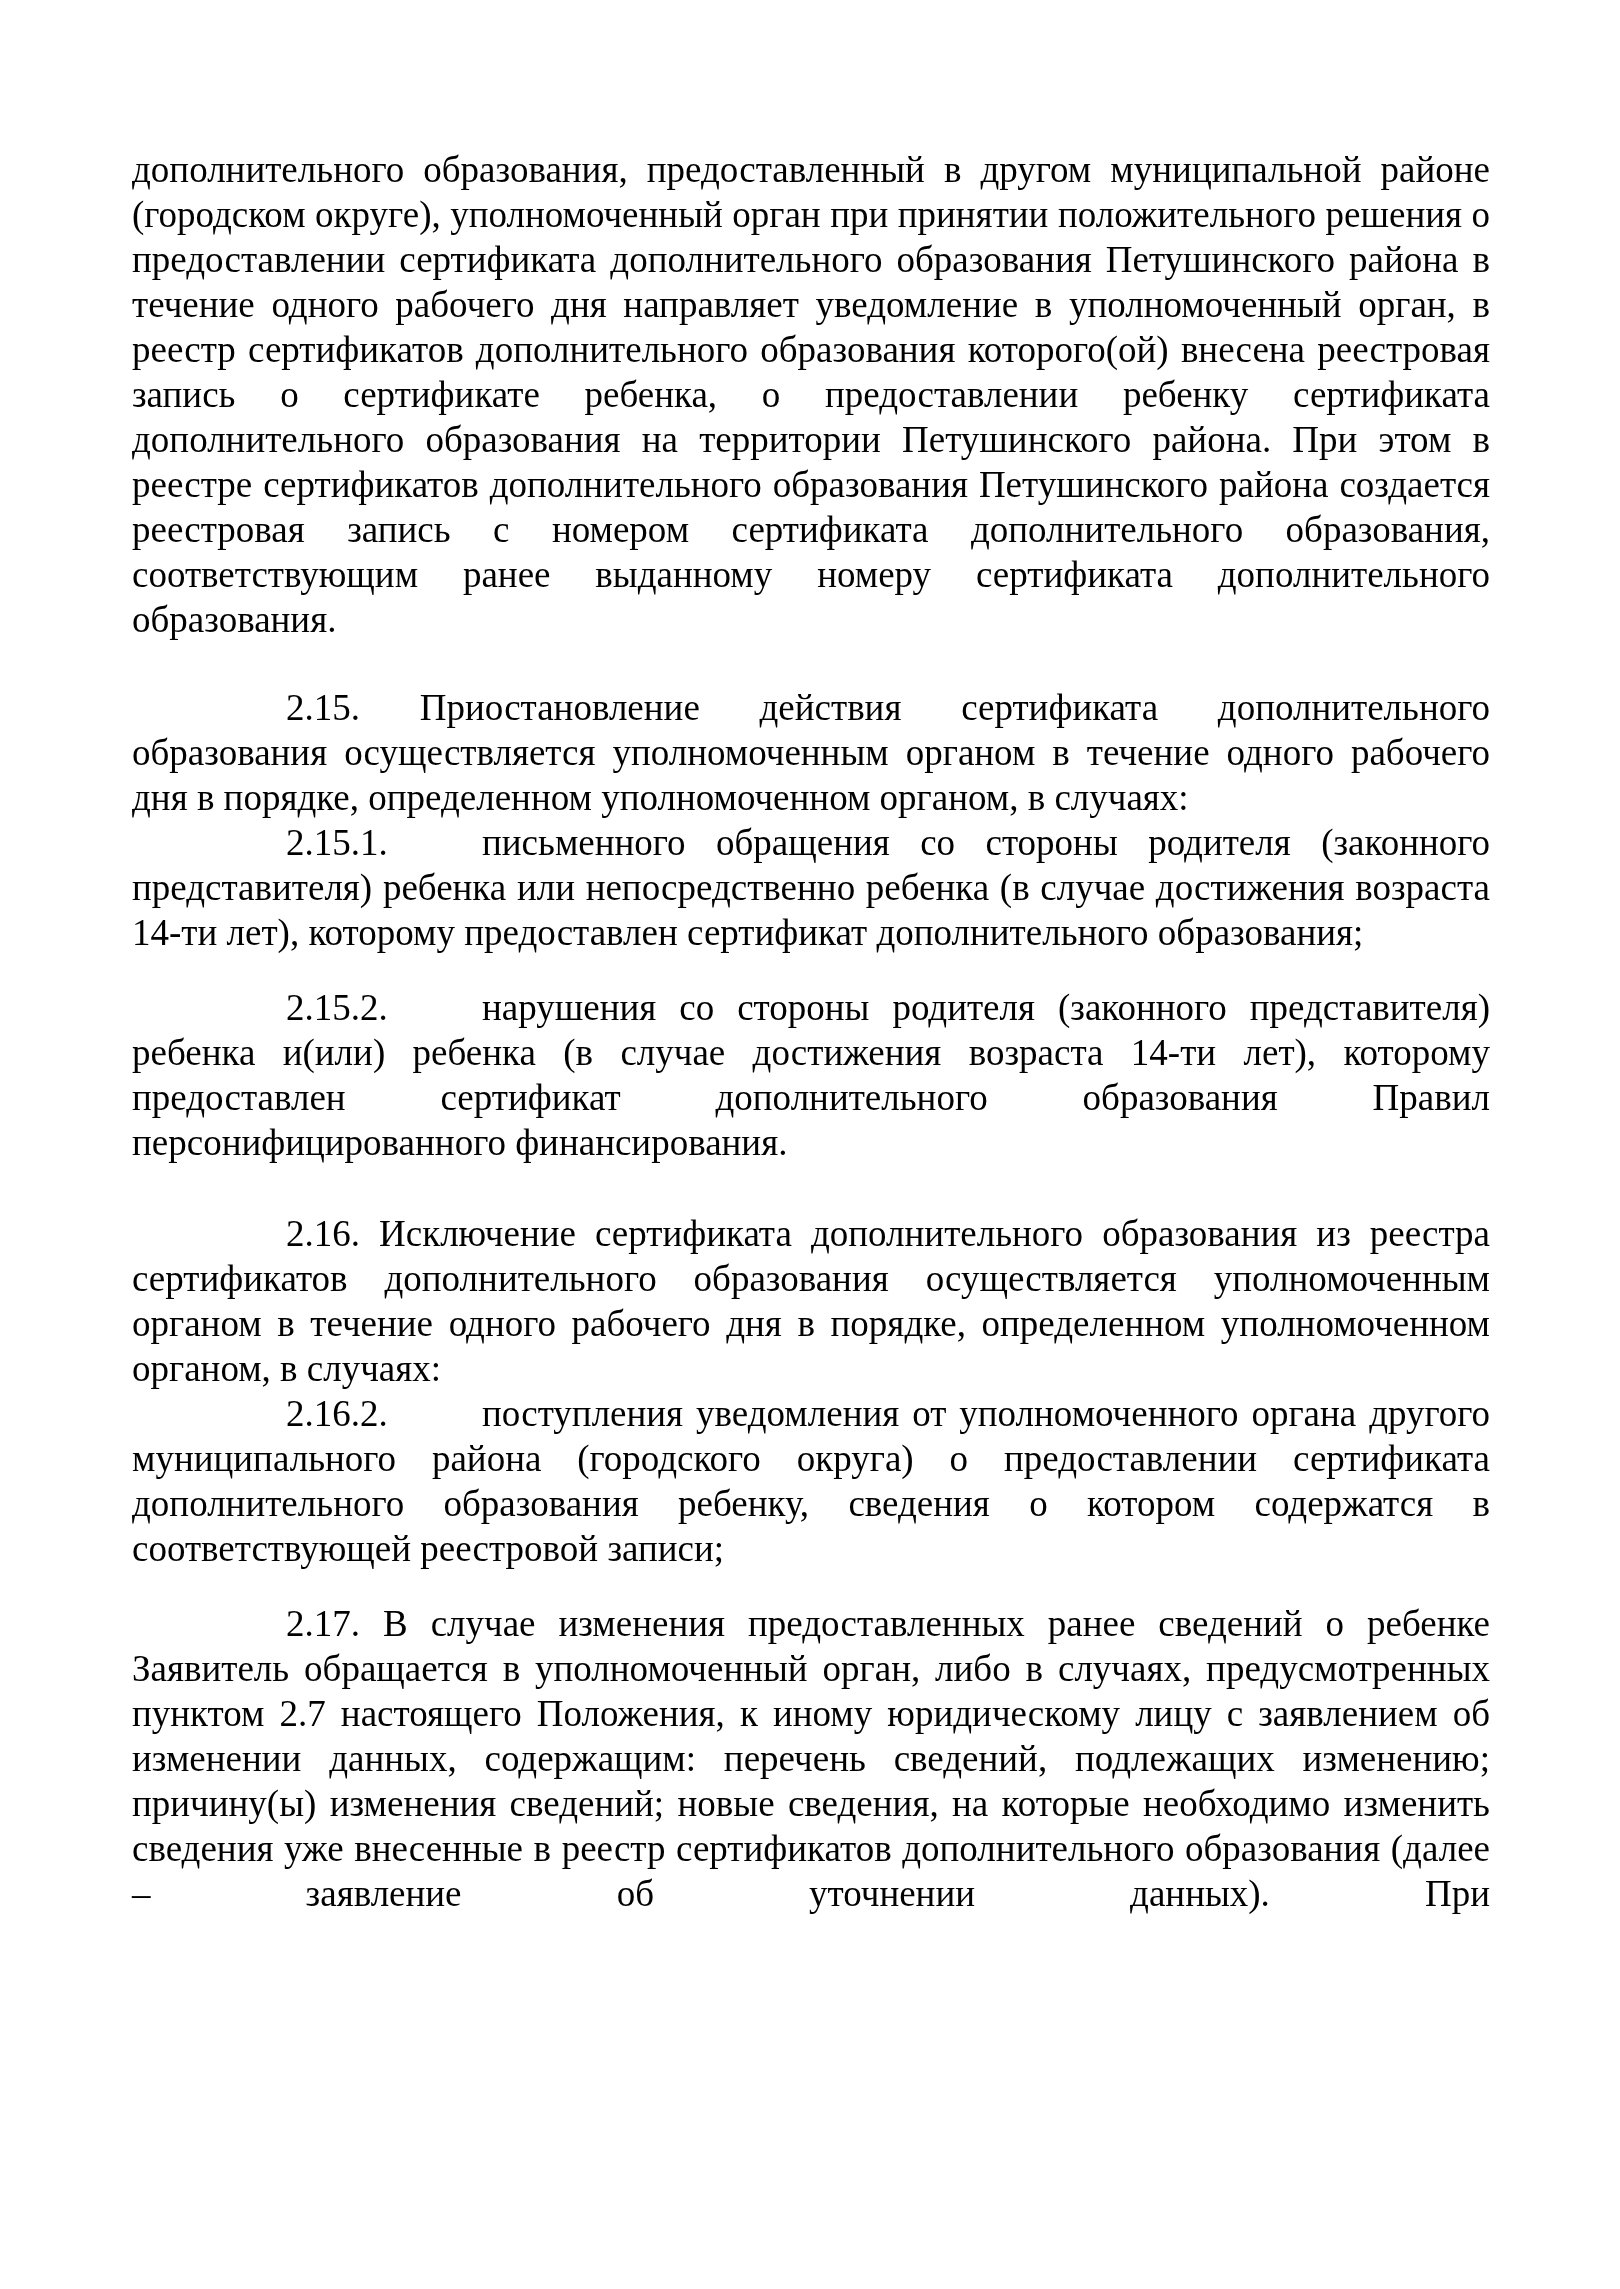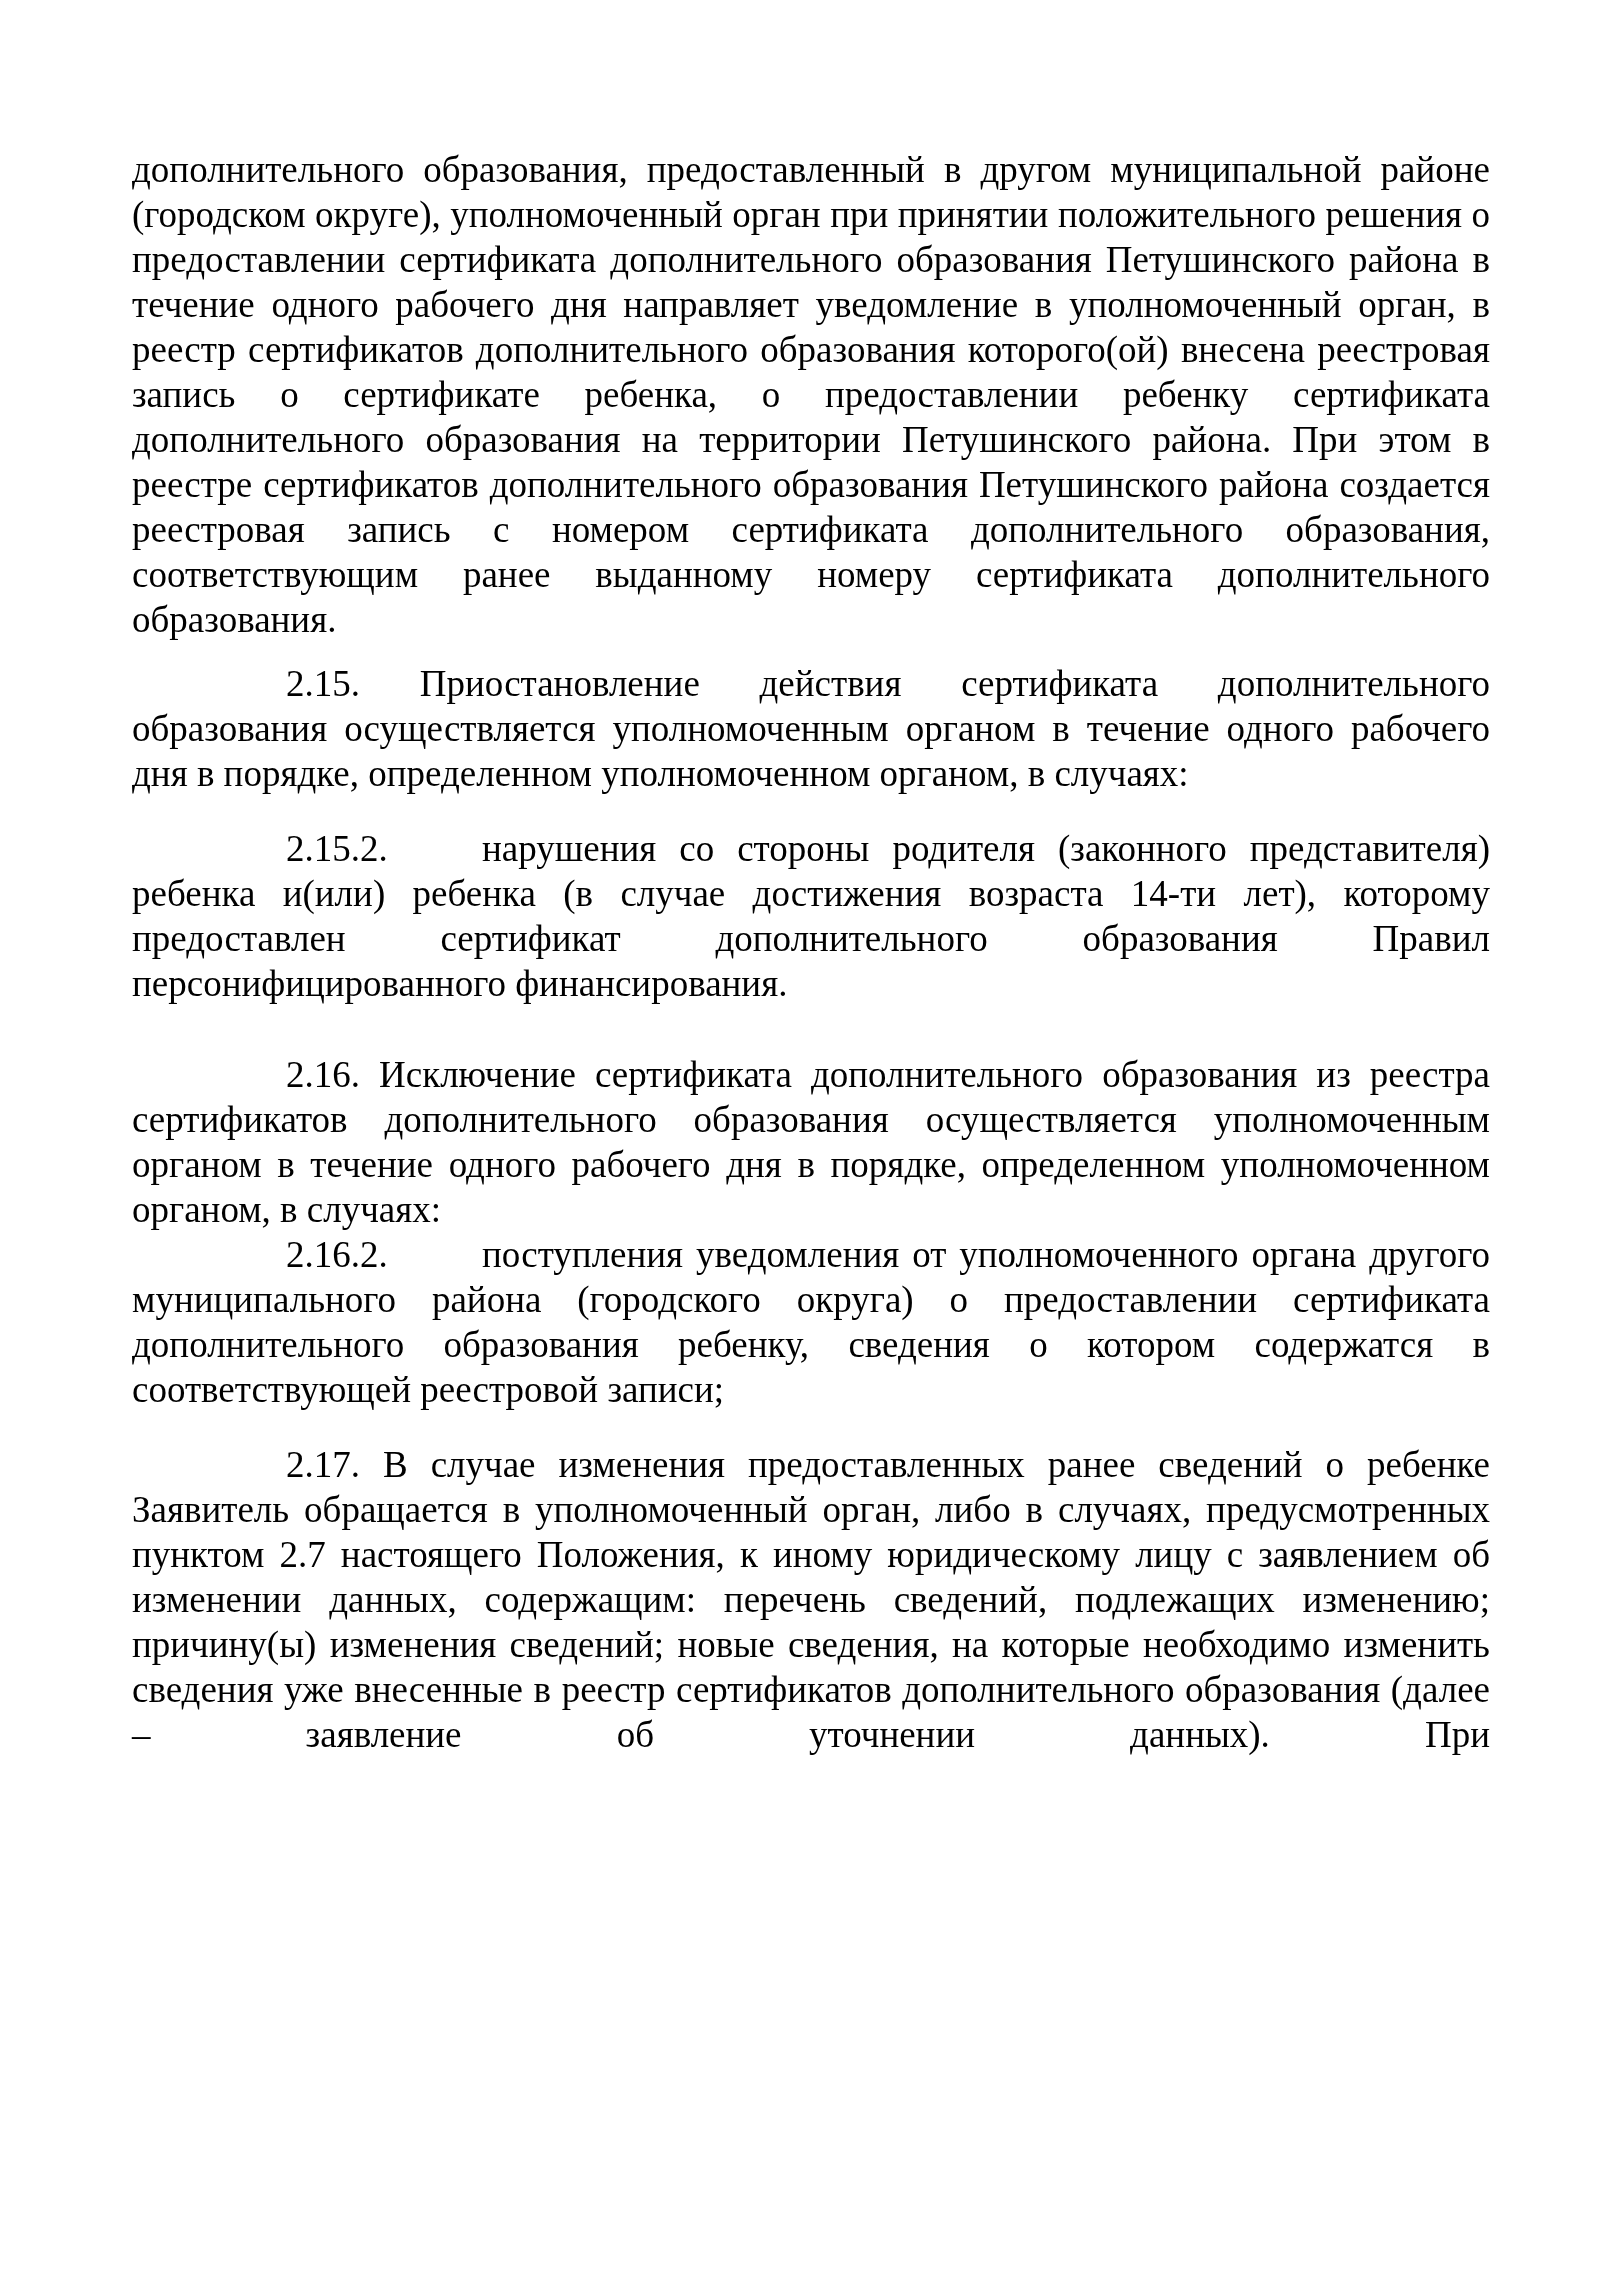"2.15. Приостановление действия" .par.gap-line { margin-top: 19px -> 43px }
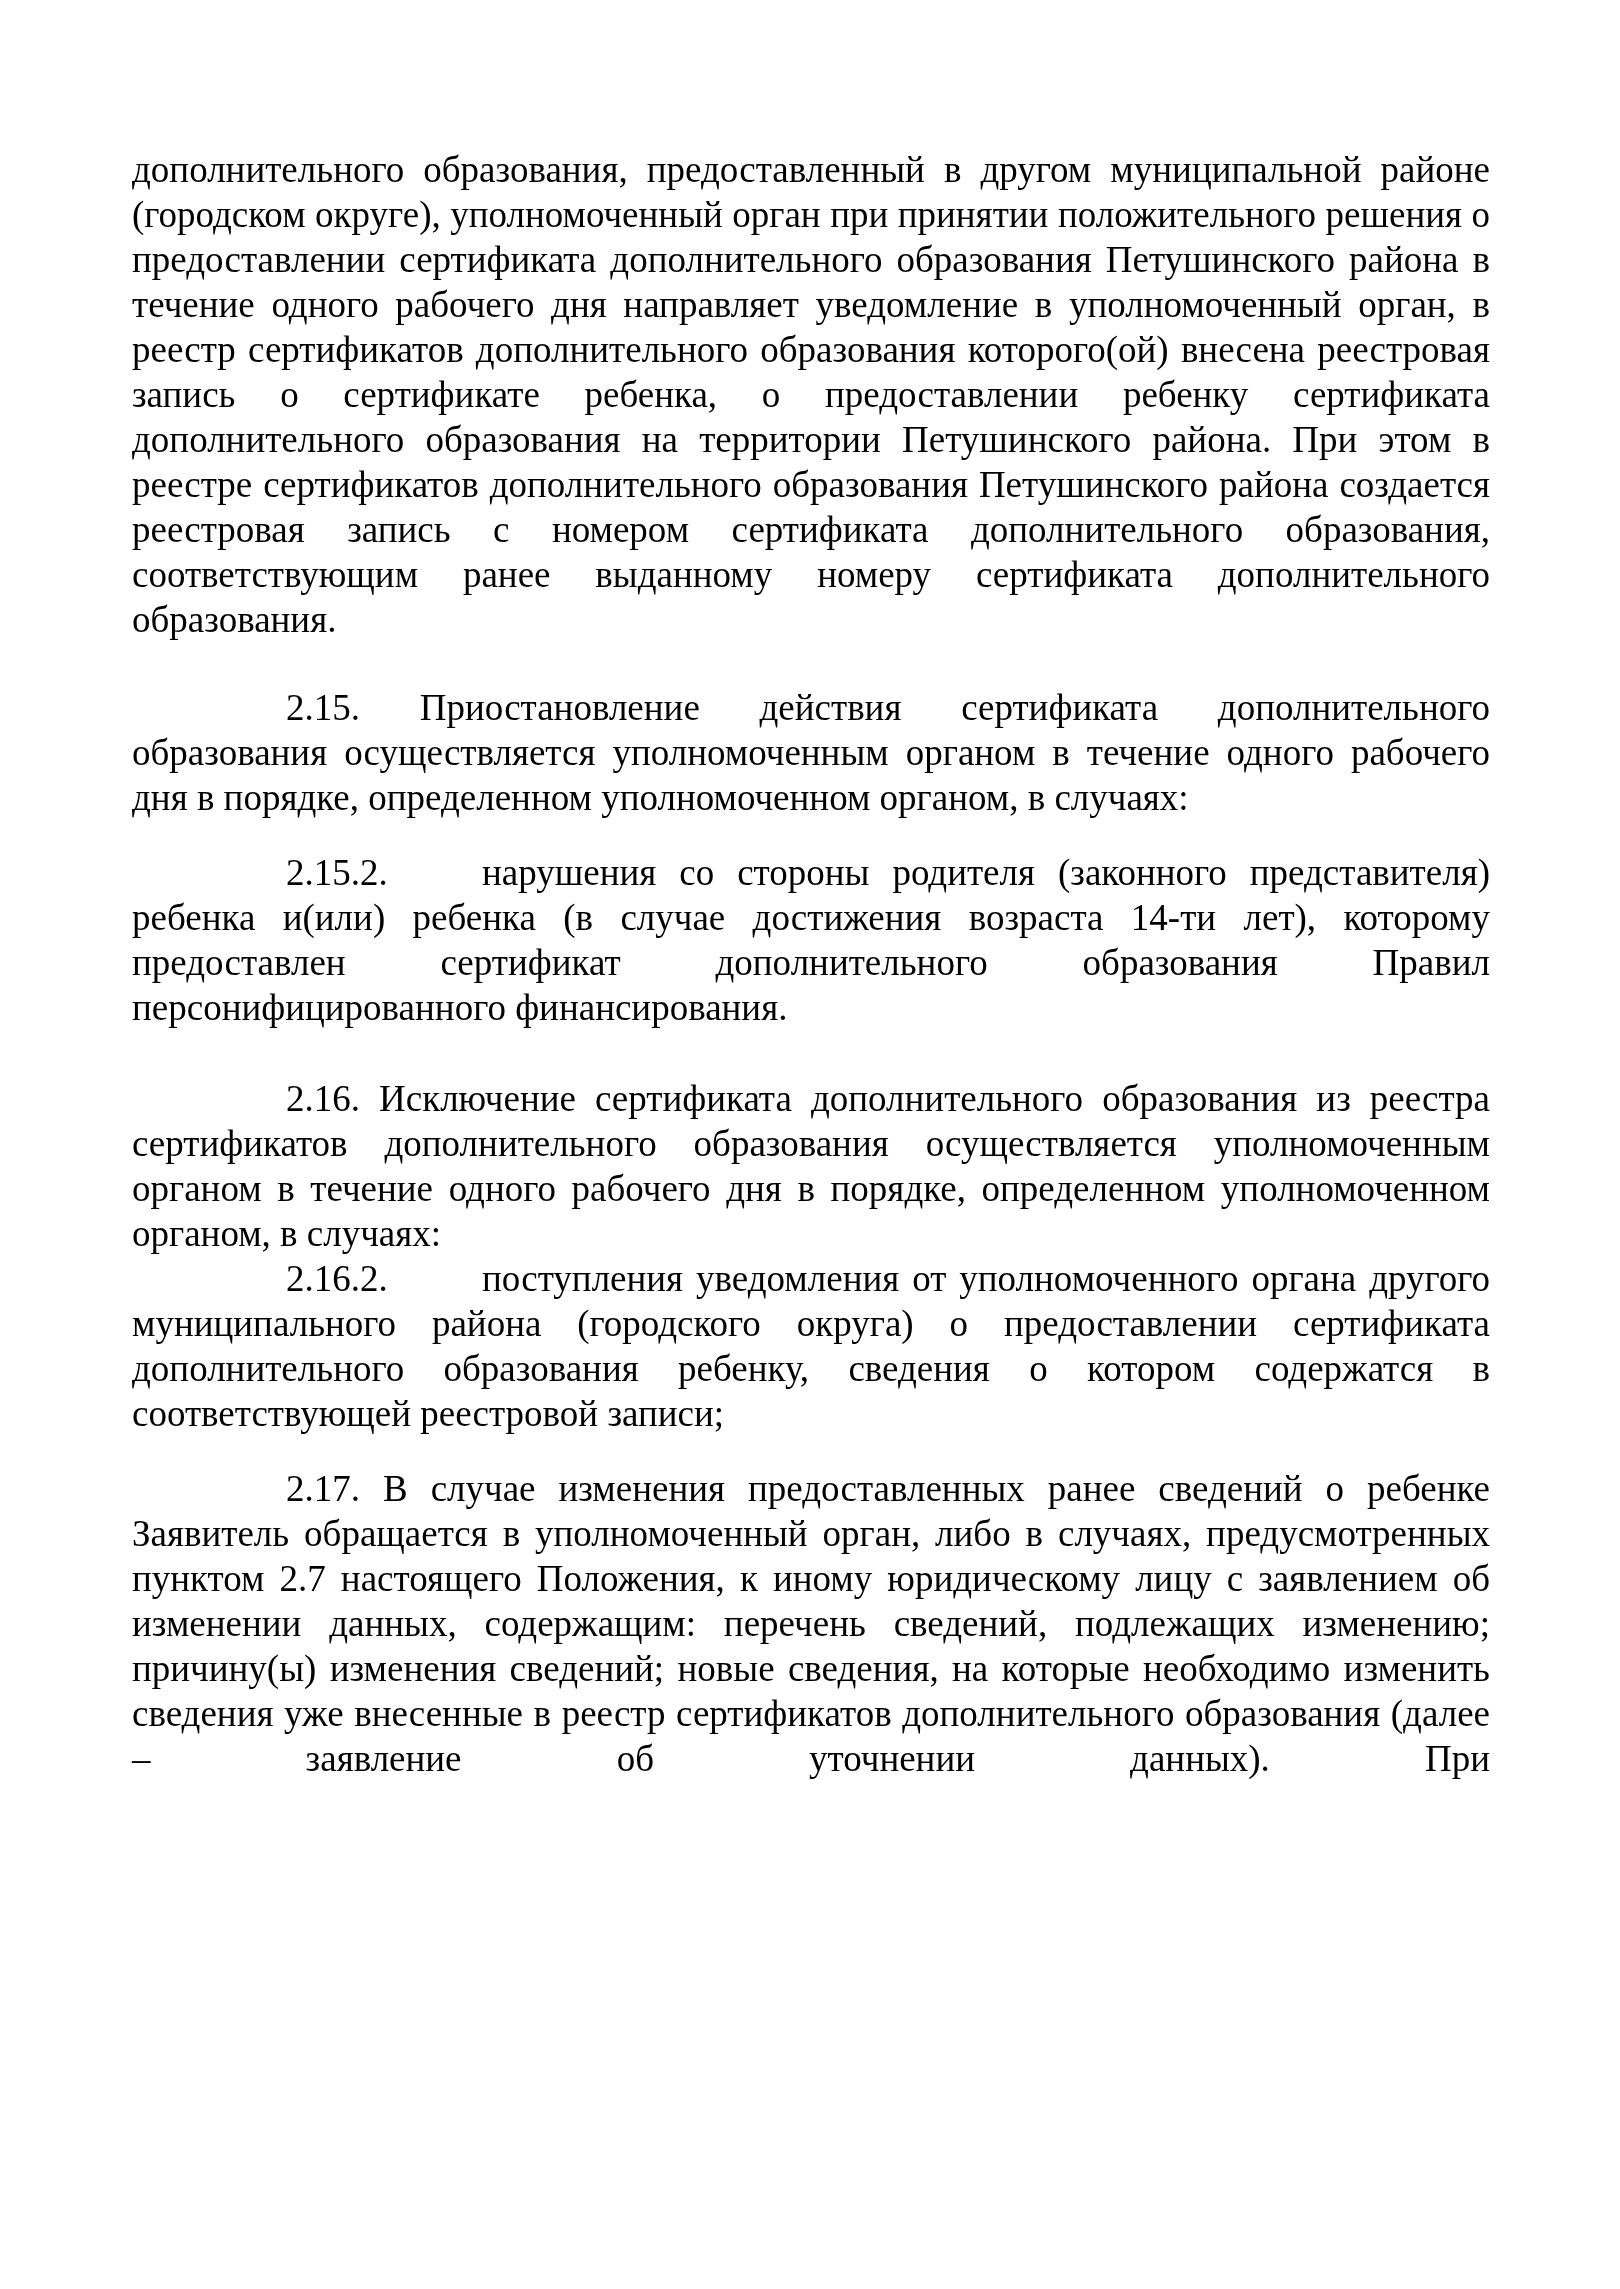"2.15.1. письменного обращения со стороны" p.par { html: none -> <p><span>2.15.1.</span><span>письменного обращения со стороны родителя (законного представителя) ребенка или непосредственно ребенка (в случае достижения возраста 14-ти лет), которому предоставлен сертификат дополнительного образования;</span></p> }
